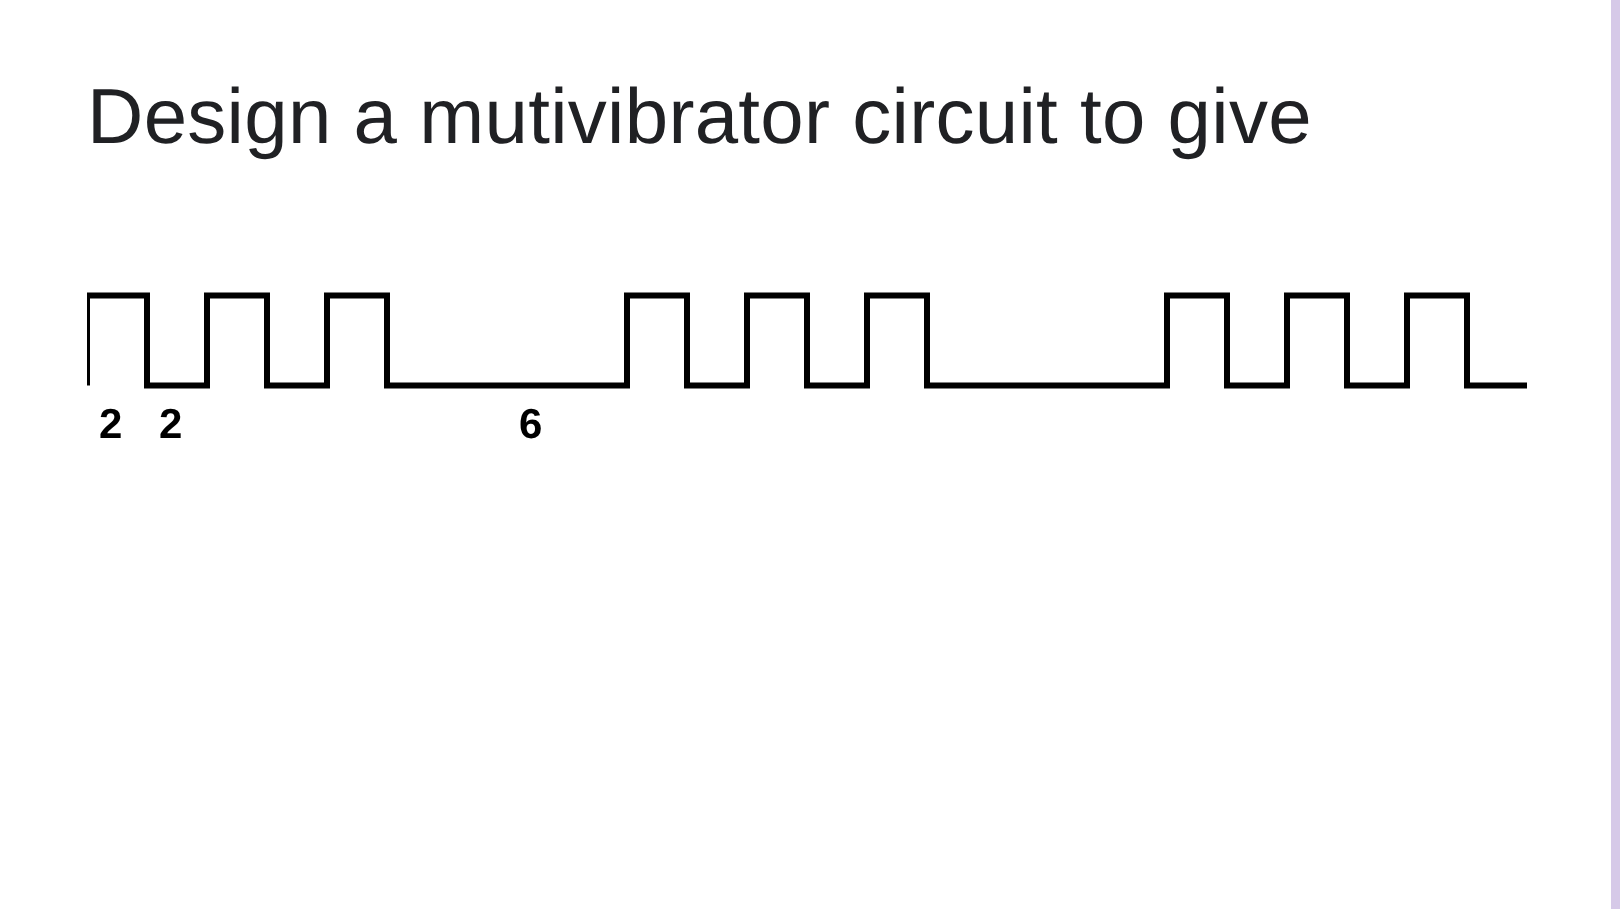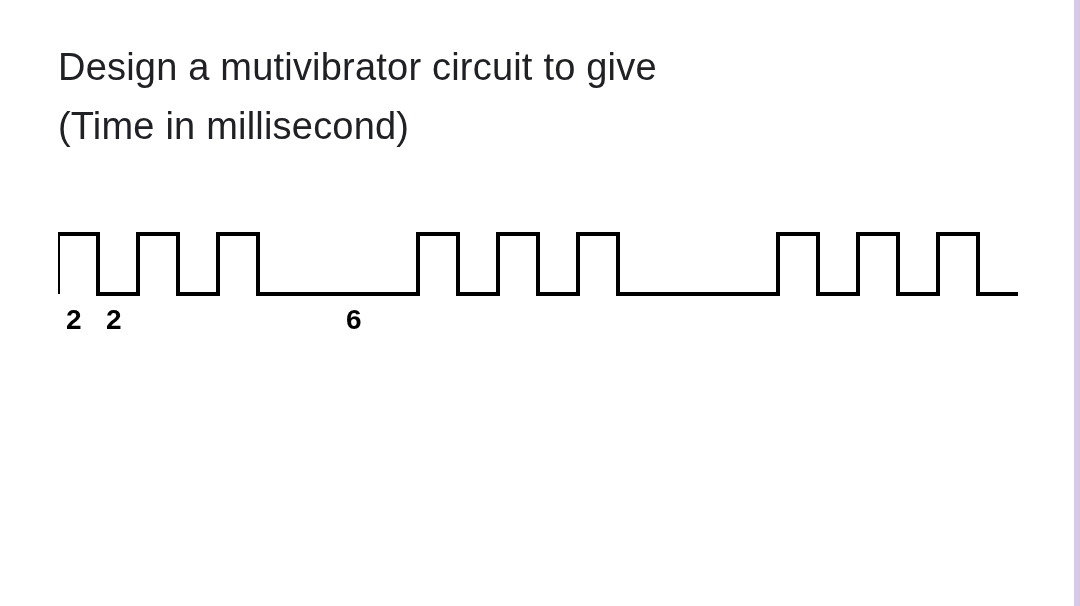"Design a mutivibrator circuit to" .question-text { font-size: 38px -> 52px }
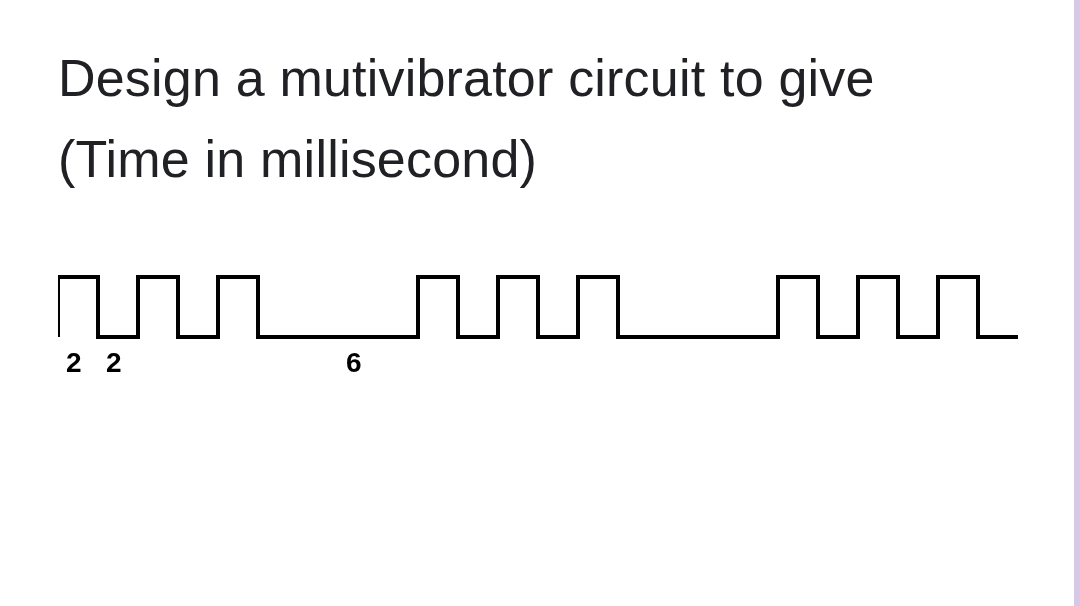"(Time in millisecond)" span.line { html: <span>(Time in millisecond)</span> -> none }
